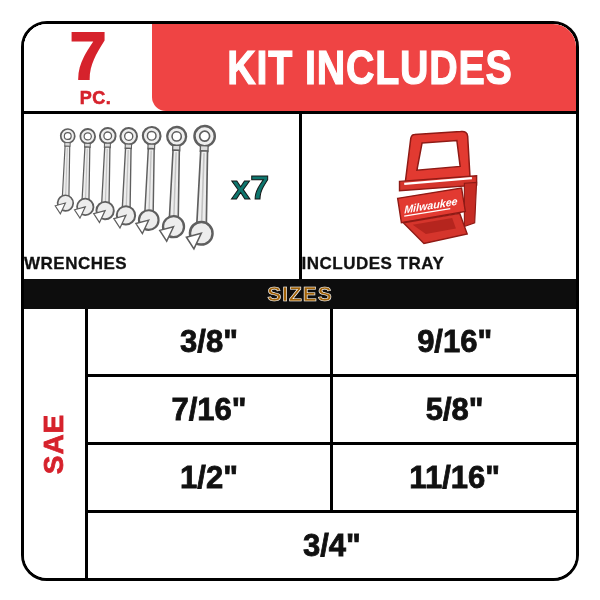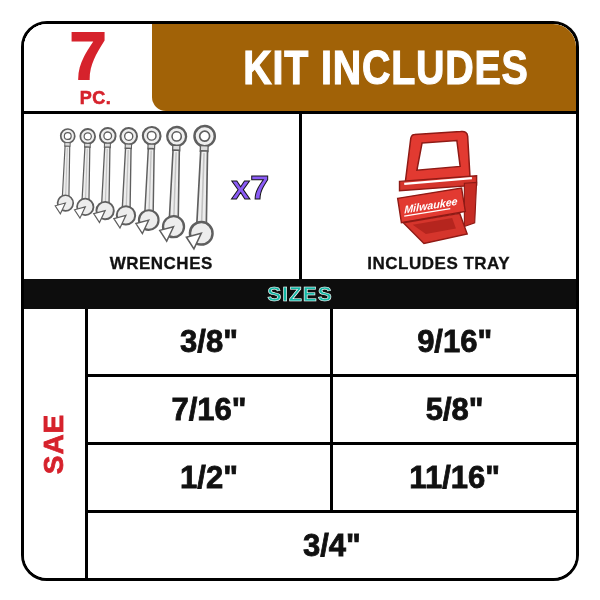"KIT INCLUDES" .header-title { background: #a16207 -> #ef4444; justify-content: center -> none }
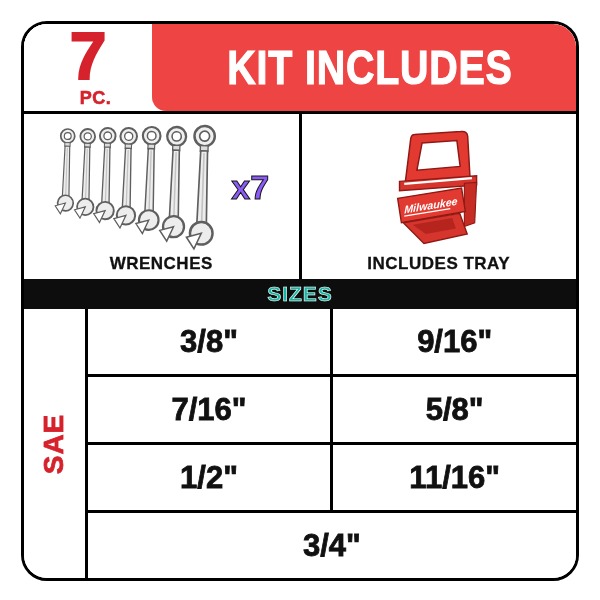"x7" .qty { color: #8b5cf6 -> #0f766e }
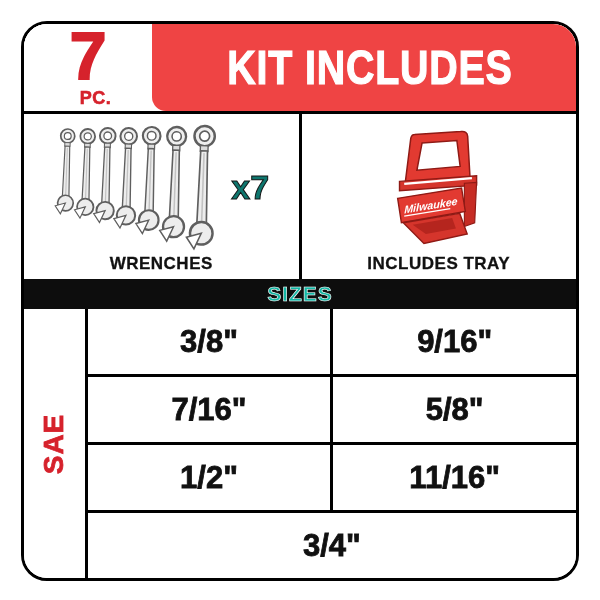"WRENCHES" .panel-label { text-align: center -> none }
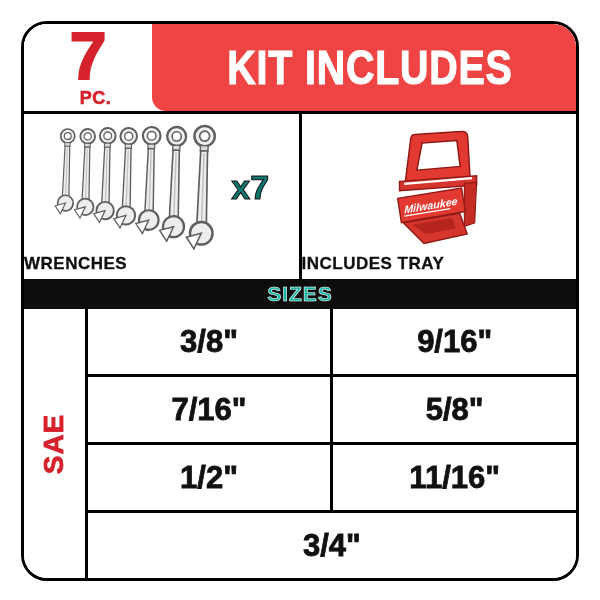"SIZES" .sizes-bar span { color: #14b8a6 -> #a16207 }
